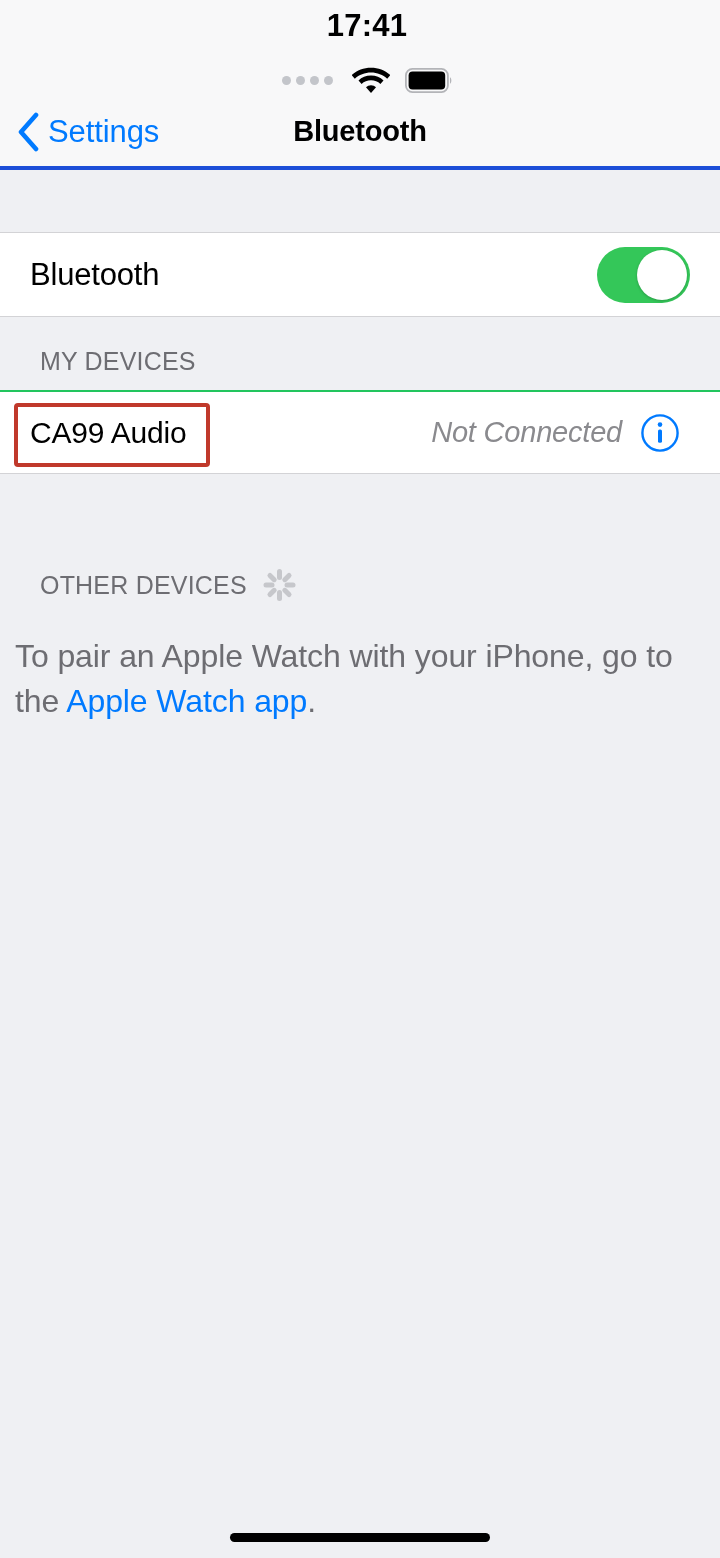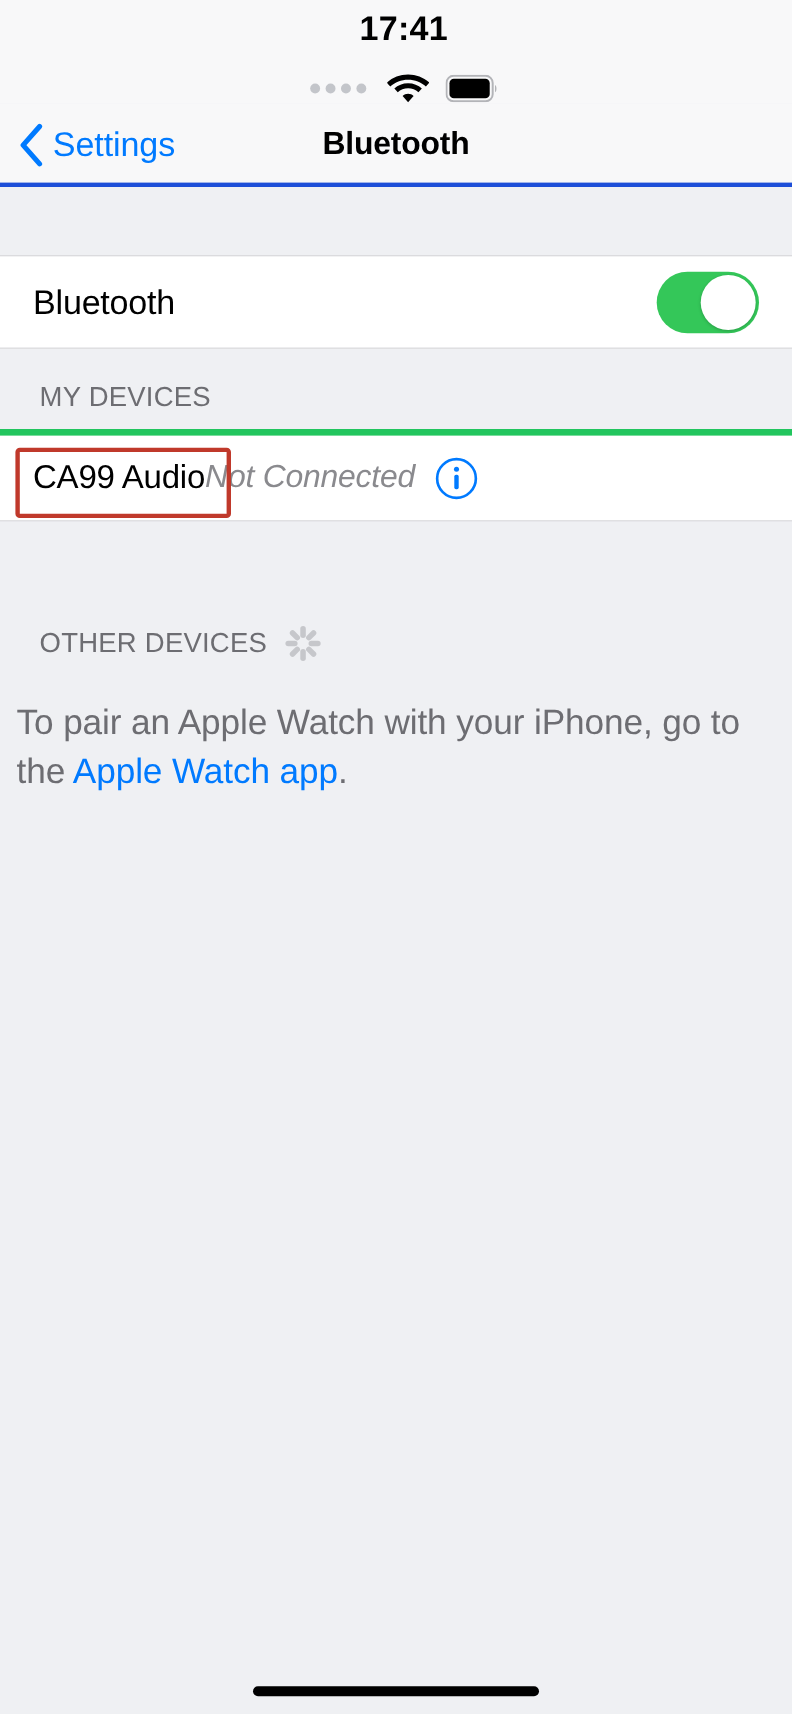"MY DEVICES" .section-header { margin-left: none -> 20px; padding: 30px 30px 14px 36px -> 30px 30px 14px 20px }
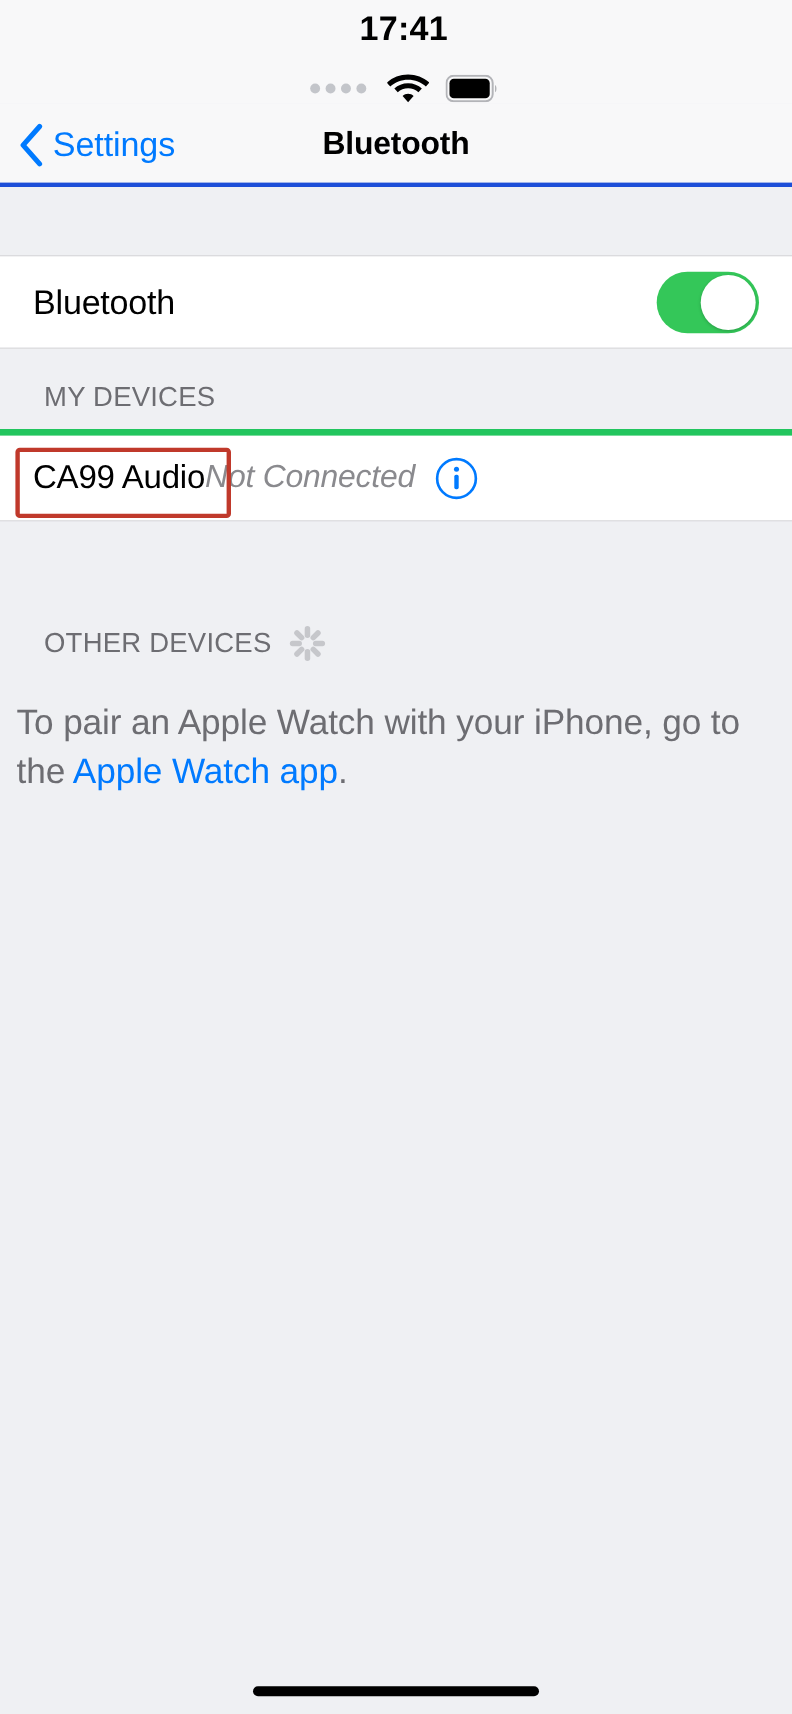"CA99 Audio" .device-row { border-top: 6px solid #22c55e -> 2px solid #22c55e; justify-content: flex-start -> space-between; padding: 0 12px 0 30px -> 0 40px 0 30px }
